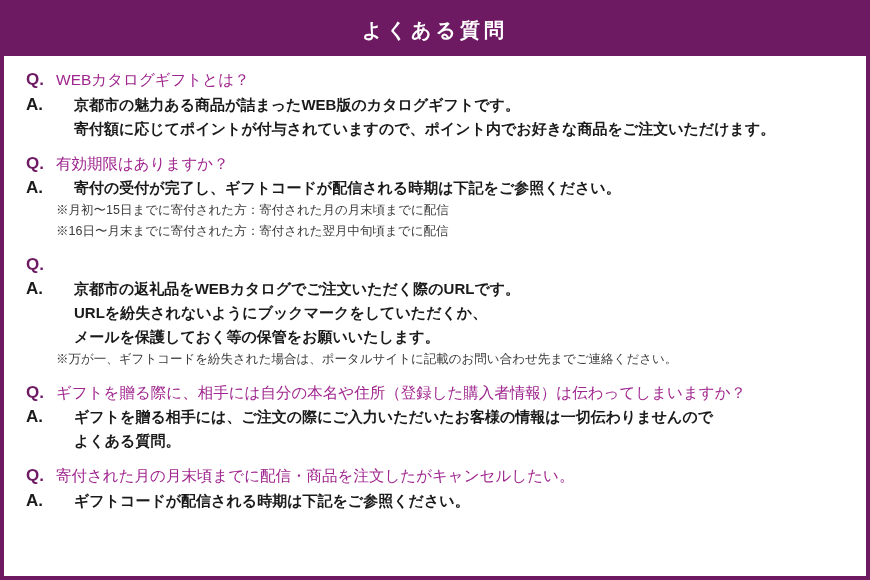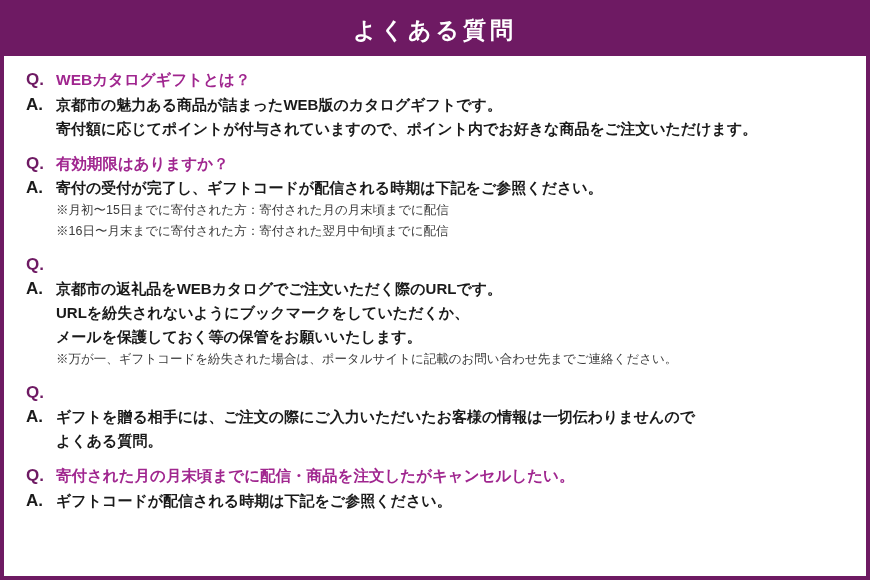"よくある質問" .header-title { font-size: 23px -> 20px }
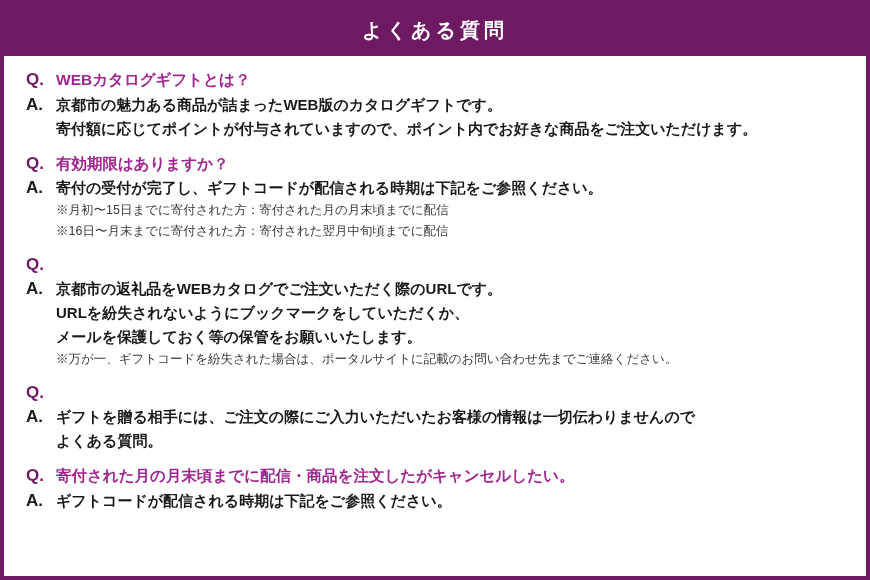"WEBカタログギフトとは？" .qtext { font-weight: bold -> normal }
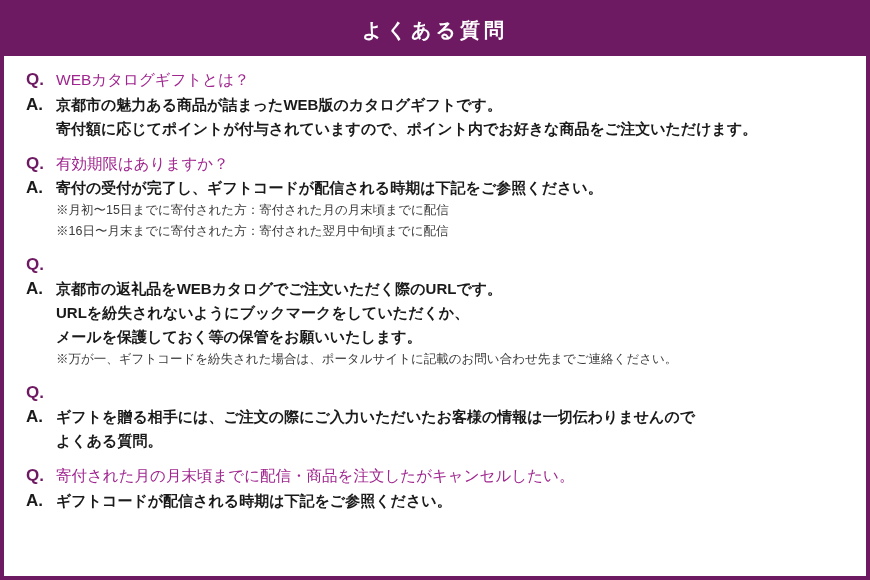"京都市の魅力ある商品が詰まったWEB版のカタログギフトです。" .lines .line { margin-left: none -> 18px }
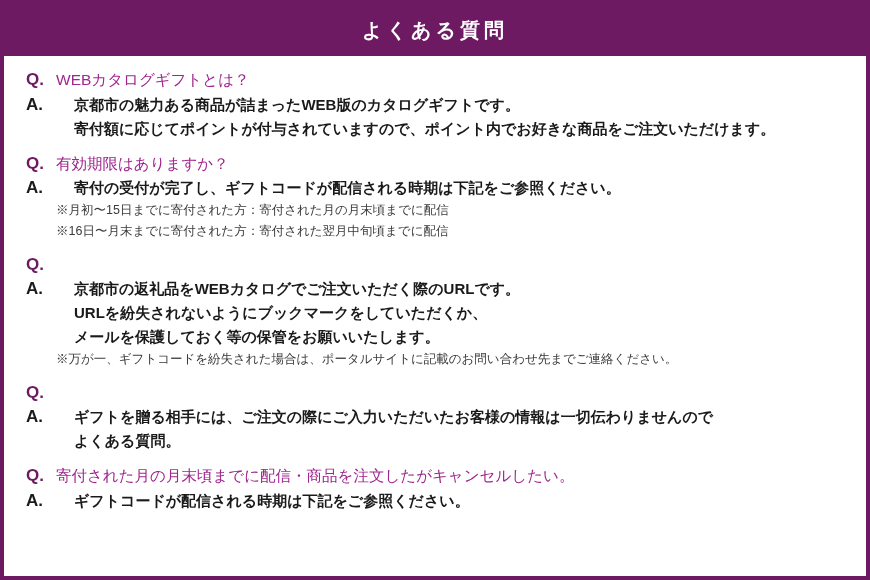"ギフトを贈る際に、相手には自分の本名や住所（登録した購入者情報）は伝わってしまい" div.qtext { html: none -> <div>ギフトを贈る際に、相手には自分の本名や住所（登録した購入者情報）は伝わってしまいますか？</div> }
